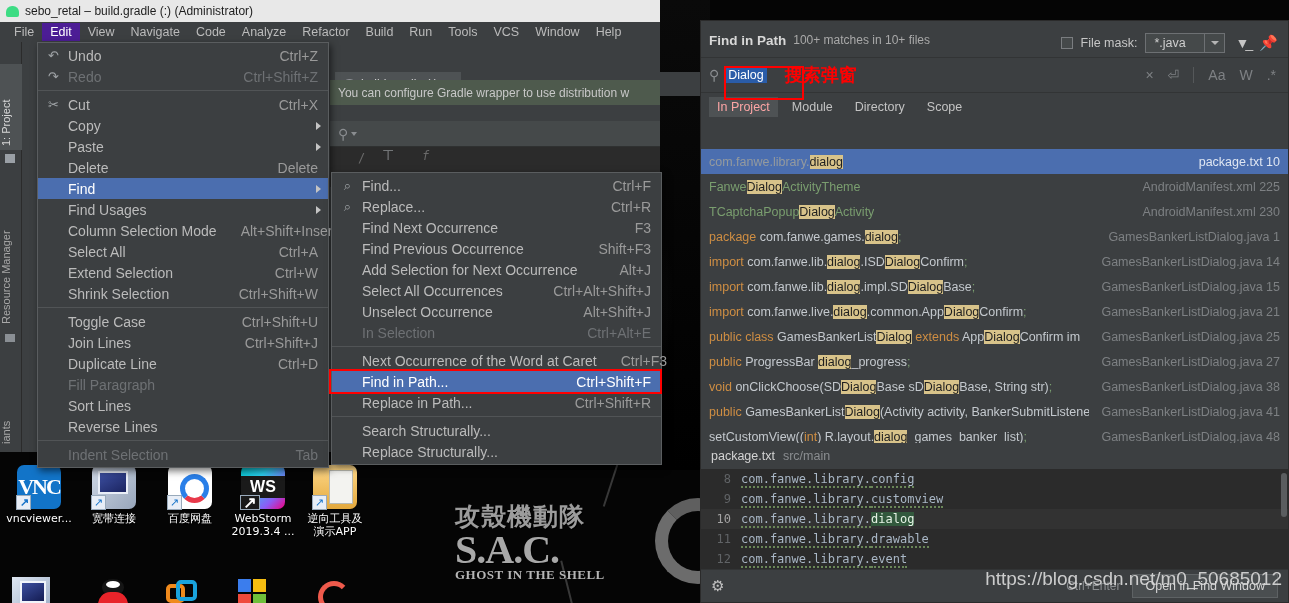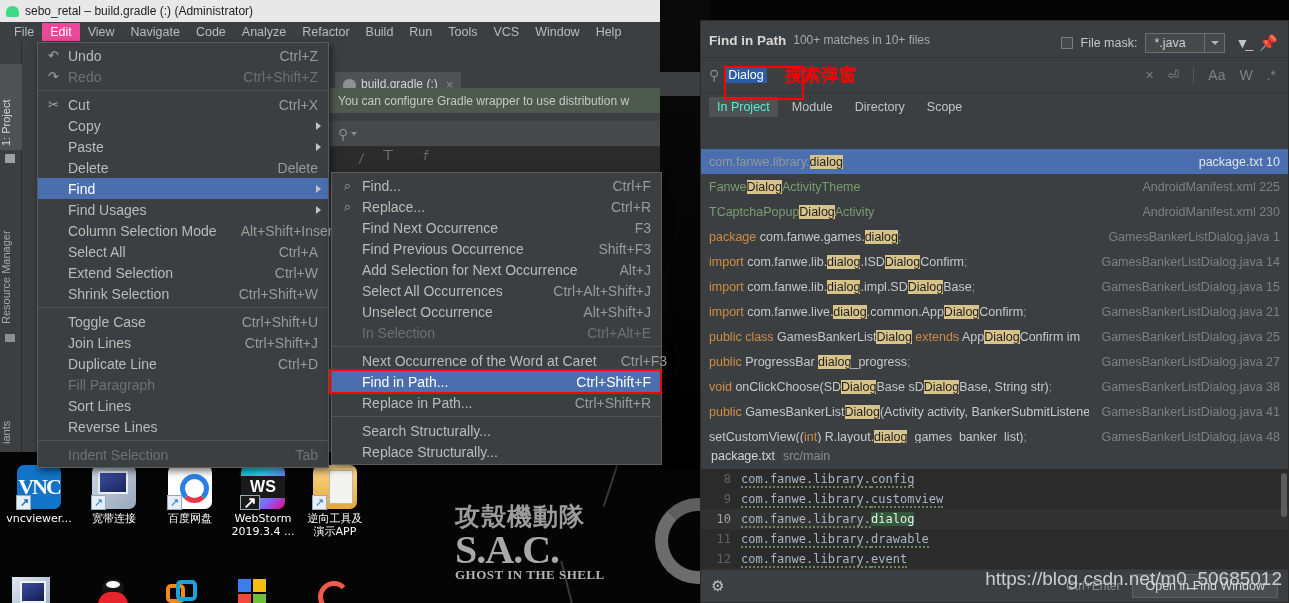"Edit" .mi.sel { background: #ec4899 -> #4c1d95 }
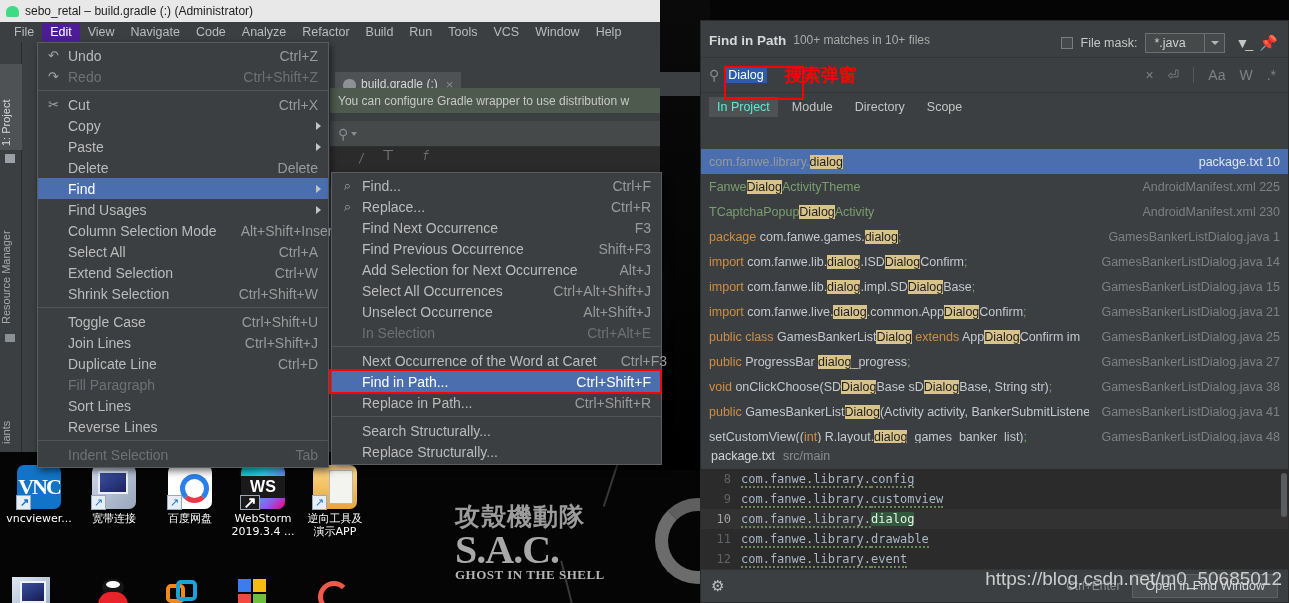"You can configure Gradle wrapper" .notif { top: 46px -> 38px }
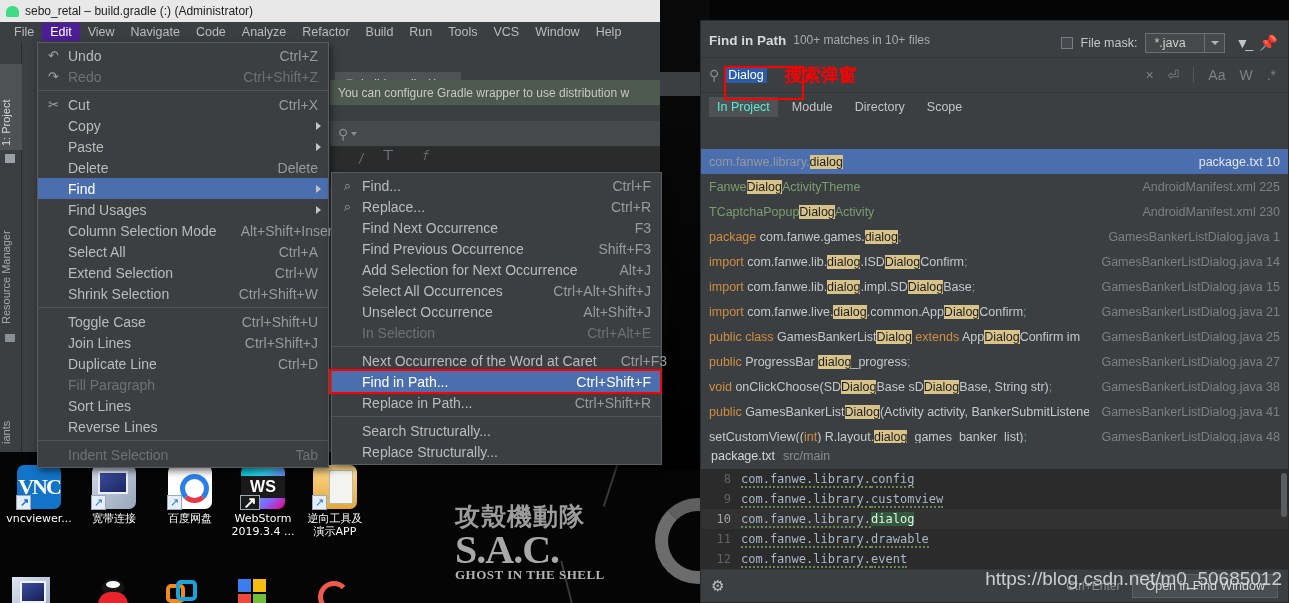"In Project" .scope-tab.active { color: #5eead4 -> #fca5a5 }
